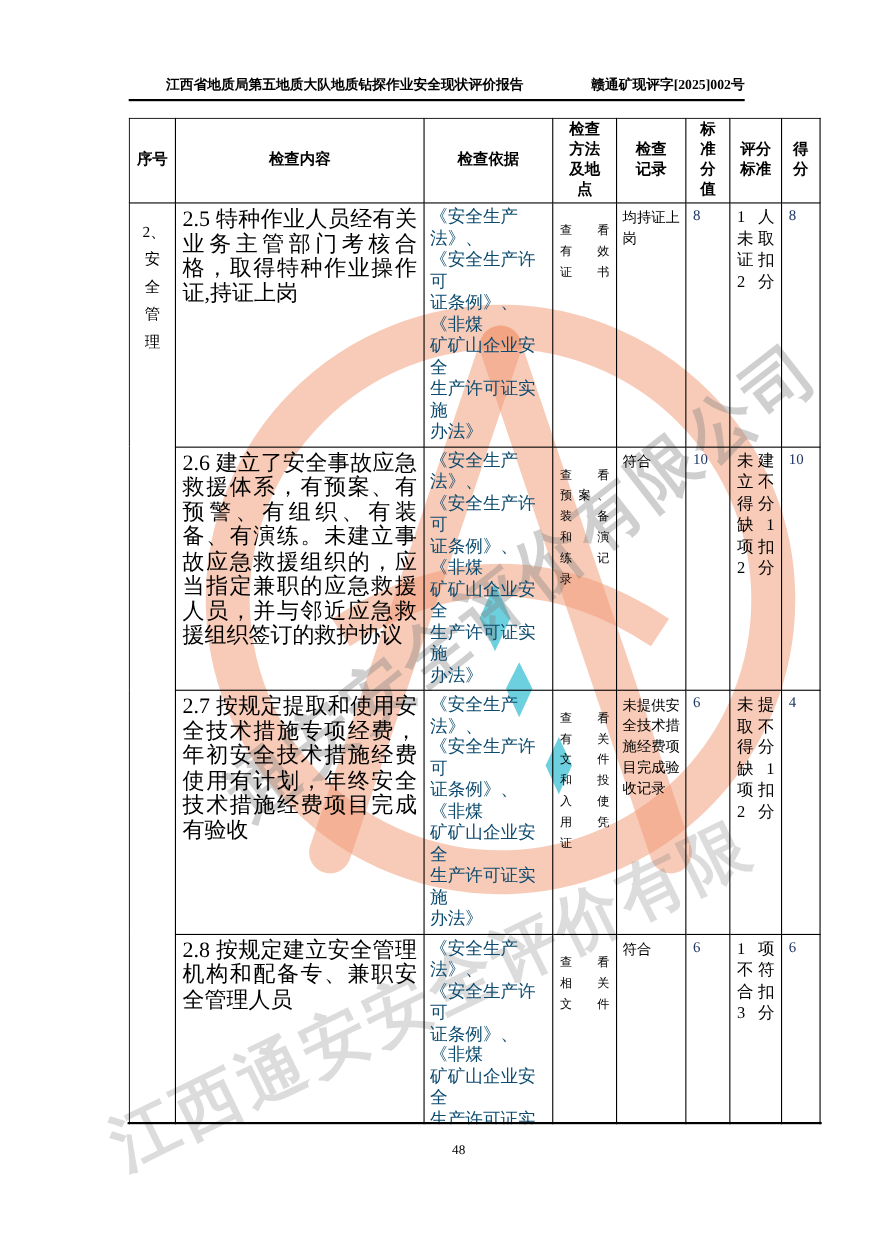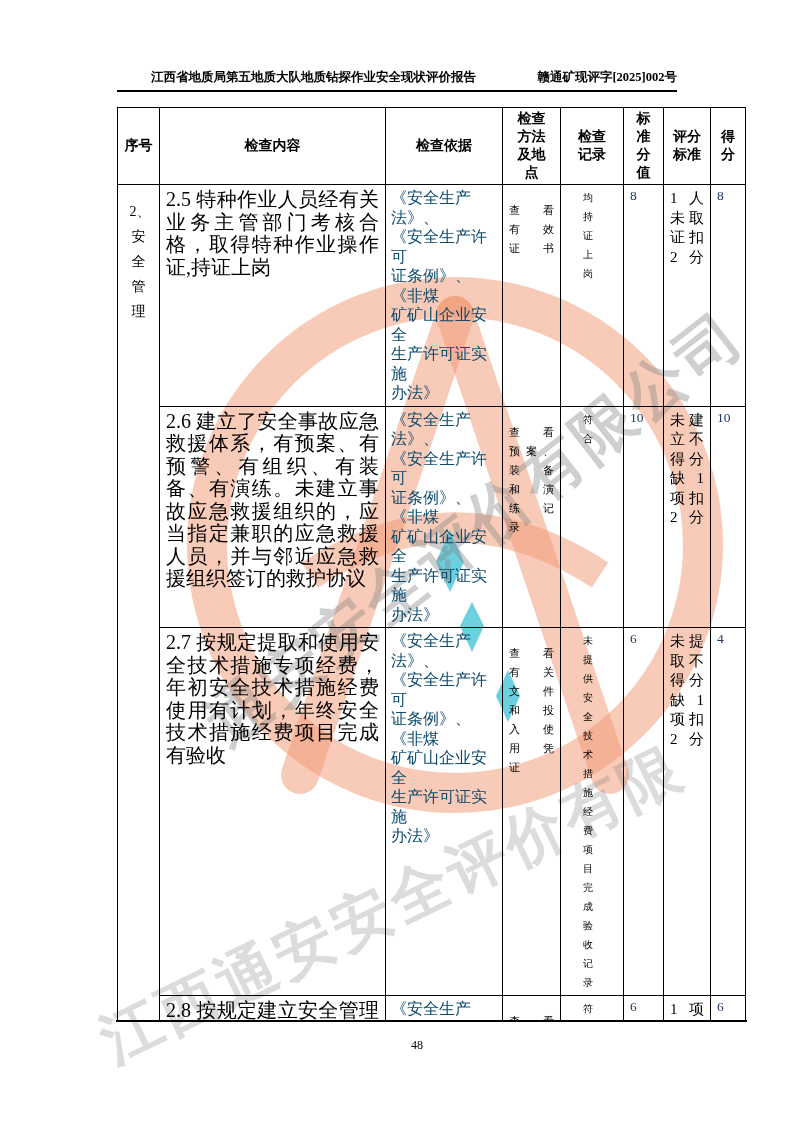"均持证上岗" td.record { font-size: 10px -> 13px; padding: 3px 22px -> 3px 5px }
